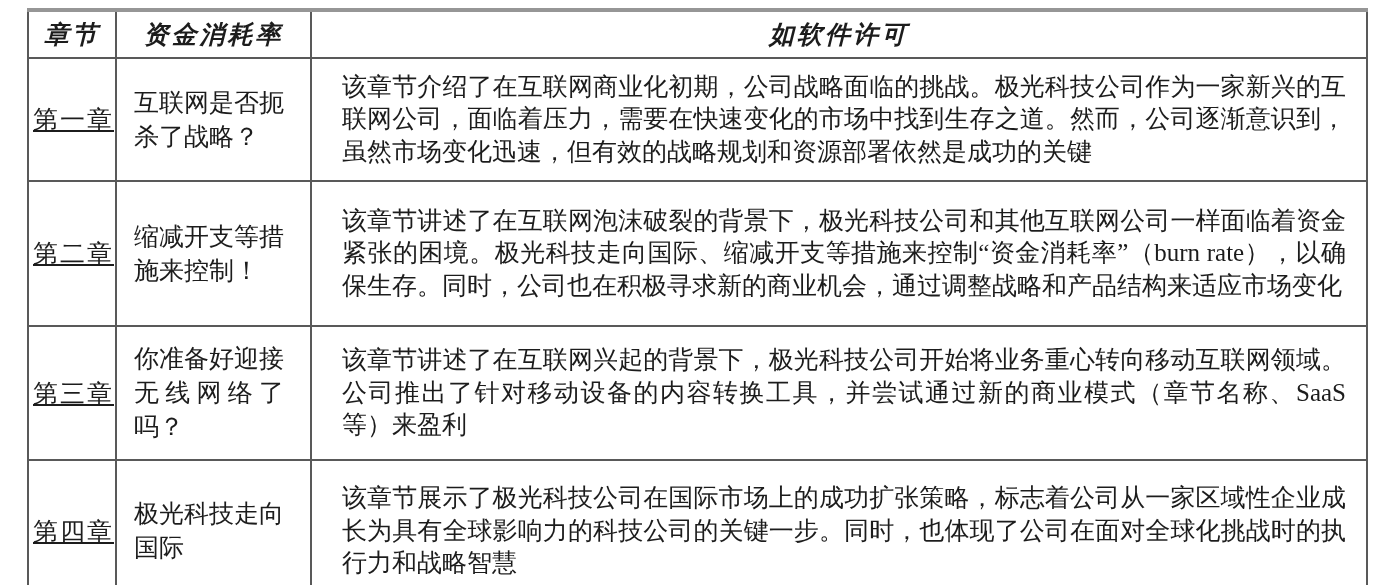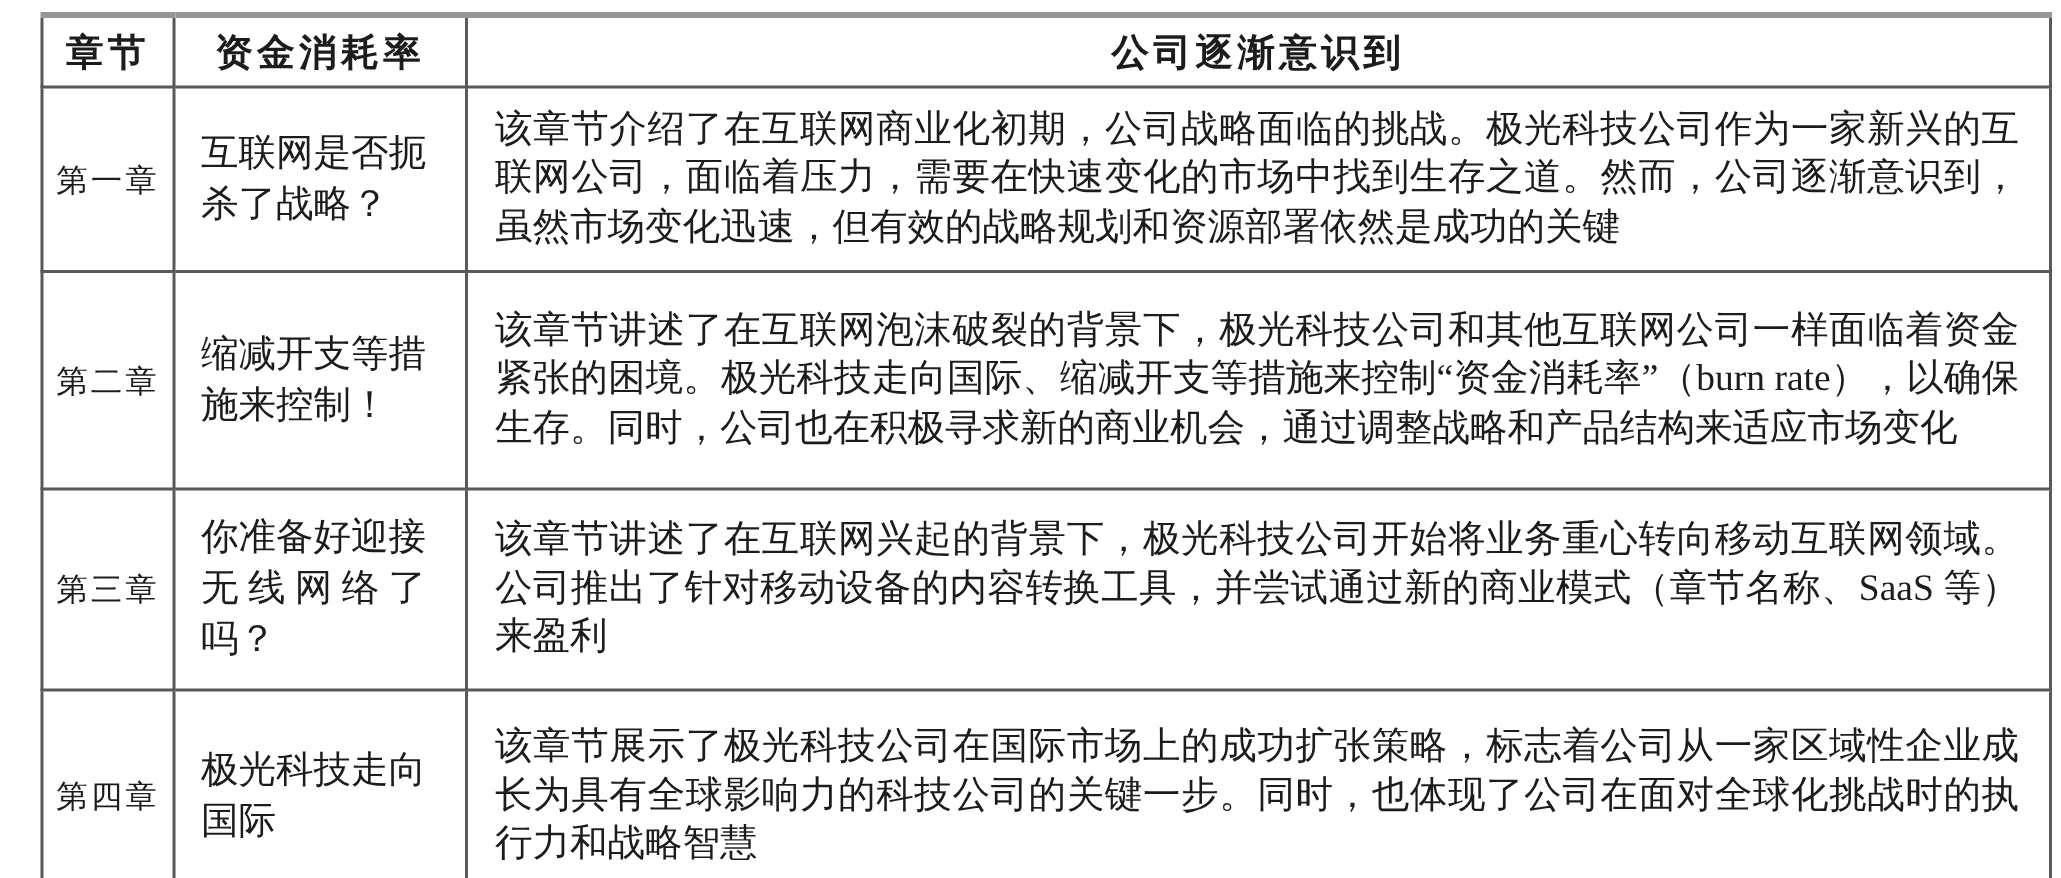"章节" .doc-table thead tr { font-style: none -> italic }
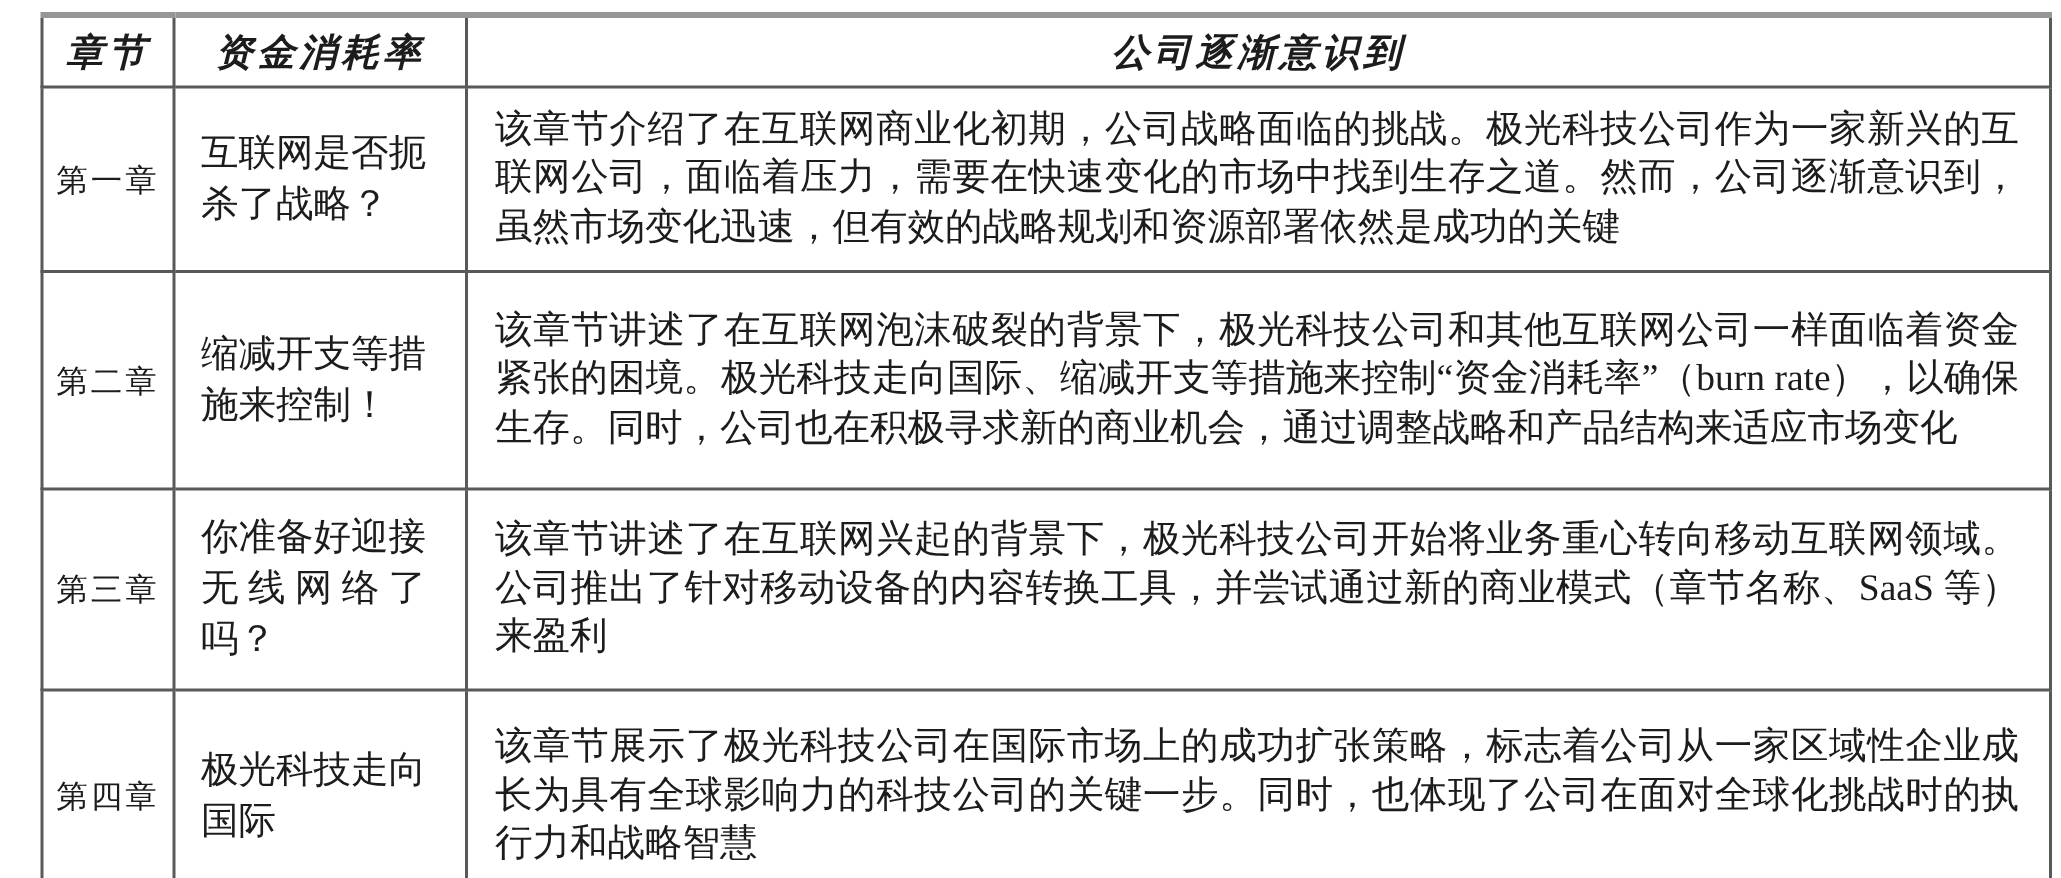"公司逐渐意识到" th { text: 公司逐渐意识到 -> 如软件许可 }
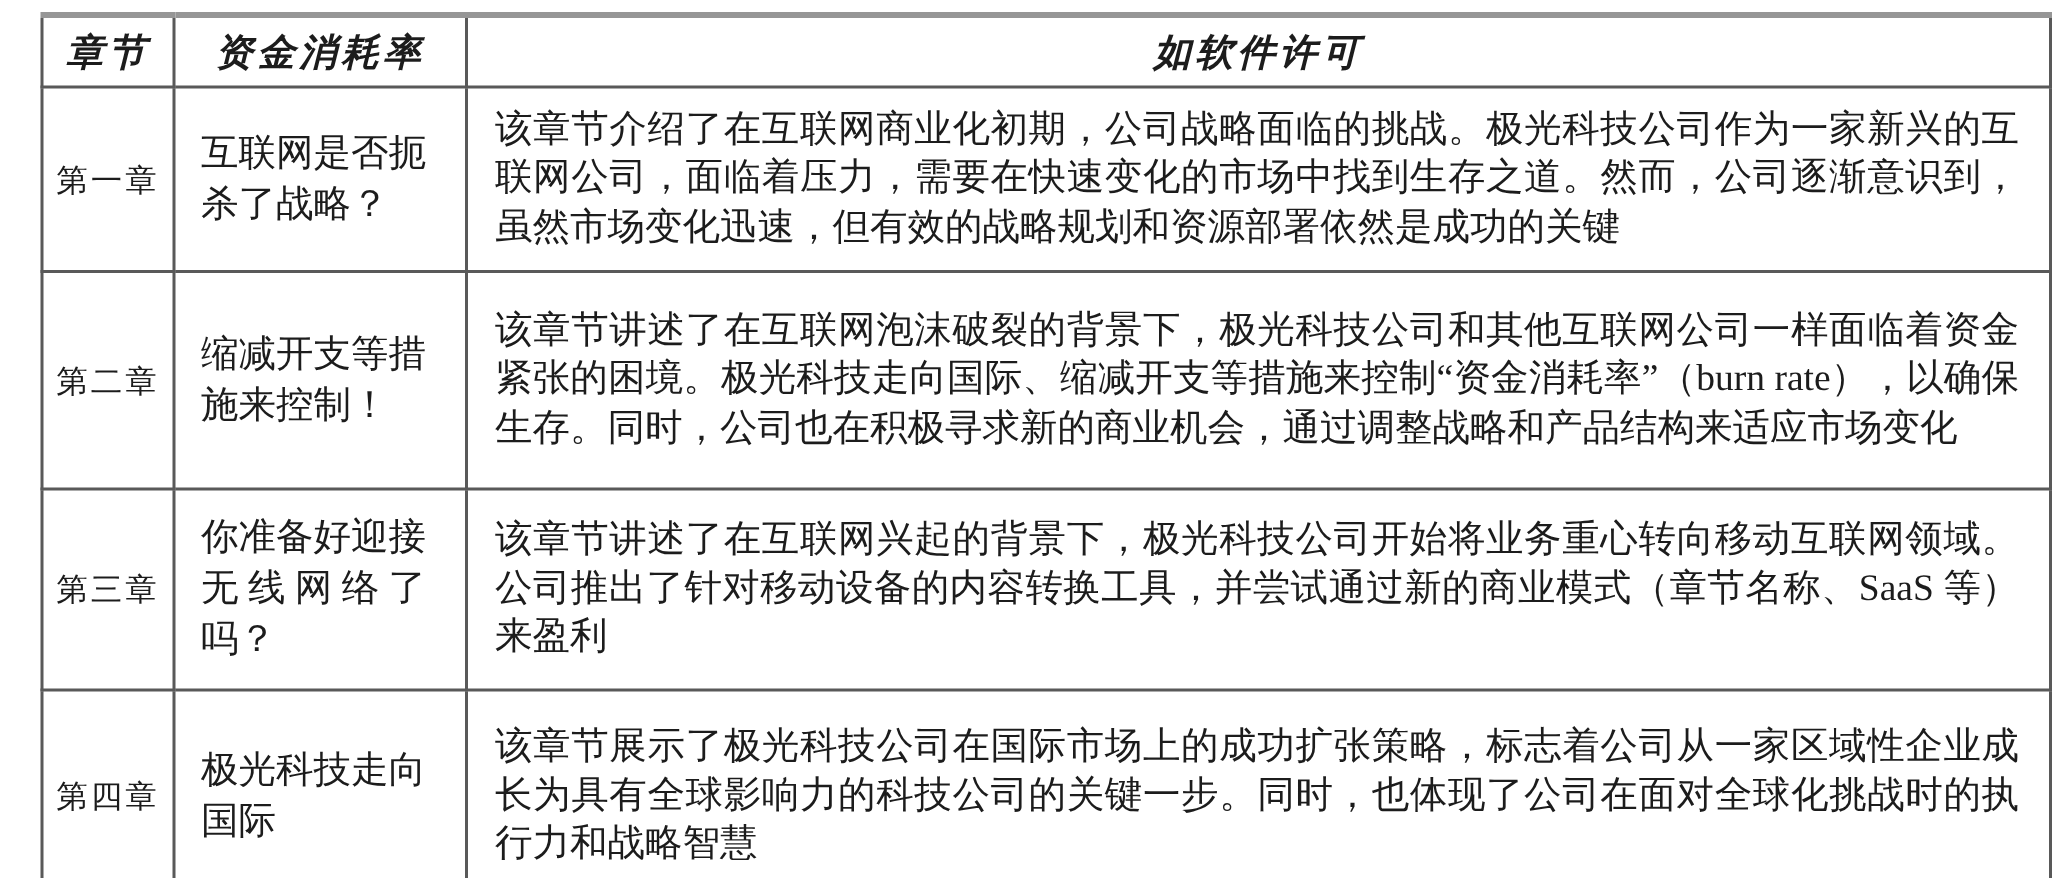"该章节介绍了在互联网商业化初期，公司战略面临的挑战。极光科技公司作为一家新兴的互" td.content { padding: 6px 20px 6px 18px -> 6px 20px 6px 30px }
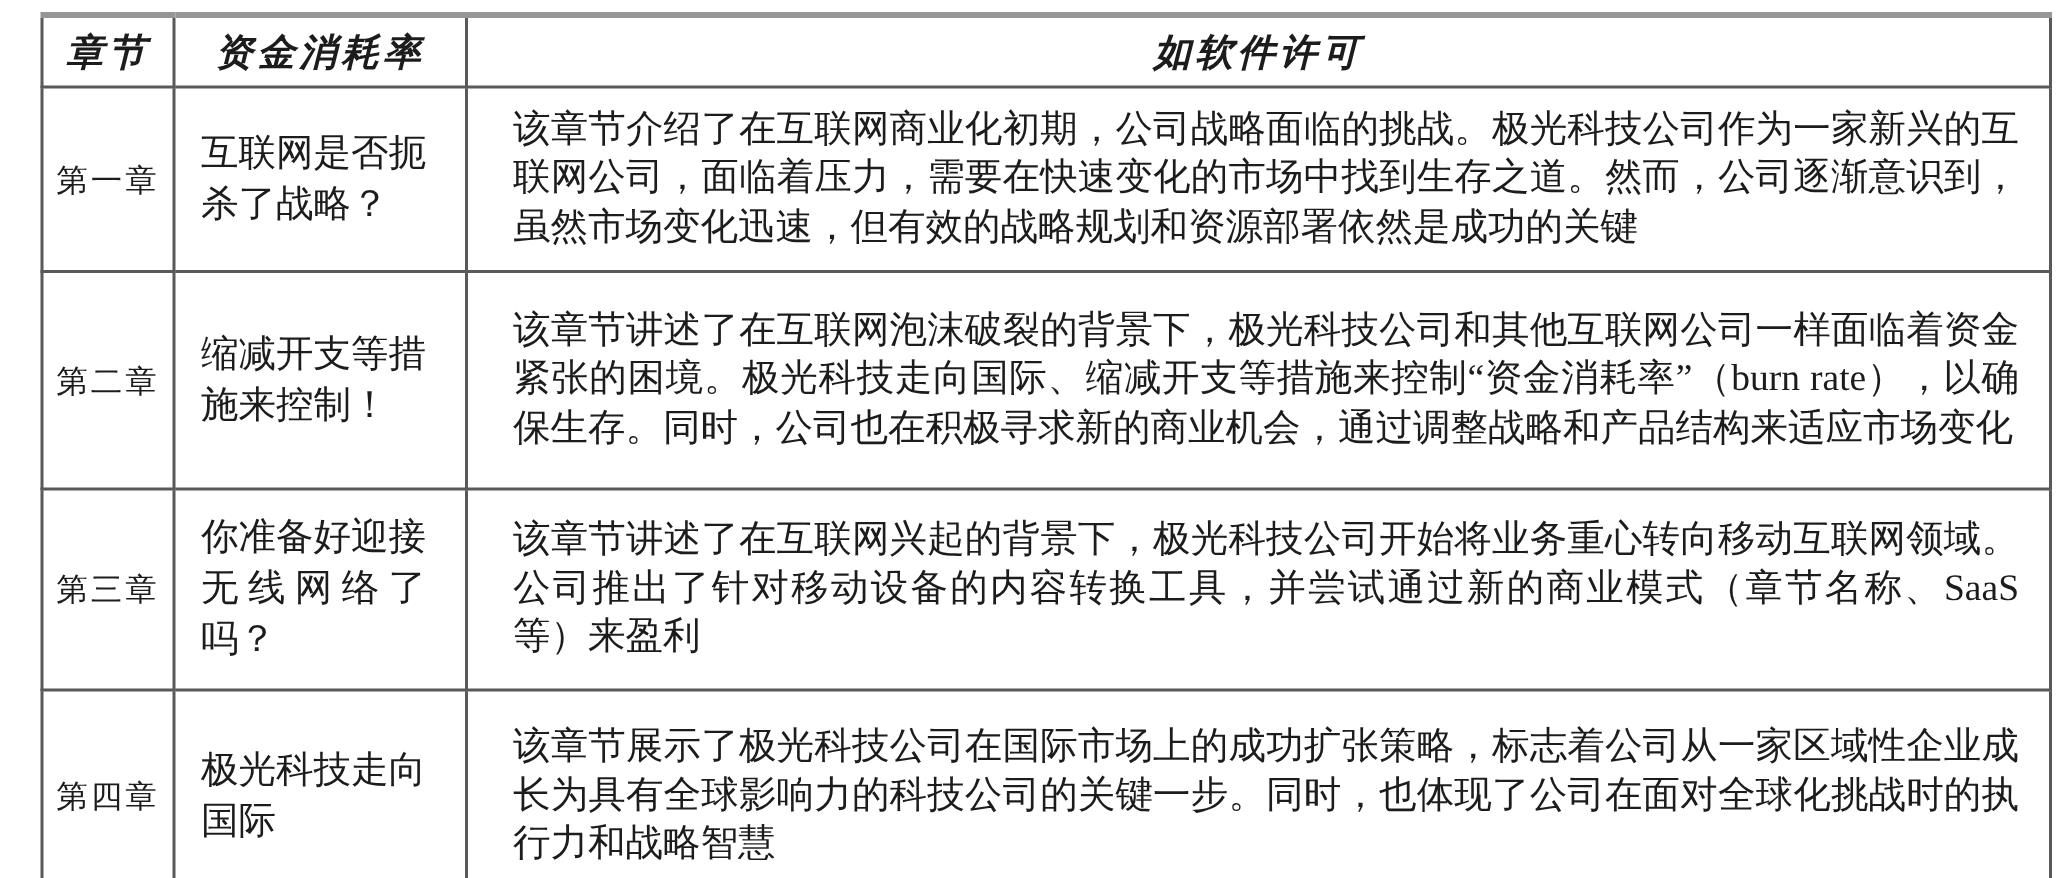"第一章" td.chapter { font-size: 21px -> 25px; text-align: center -> right; text-decoration: none -> underline }
